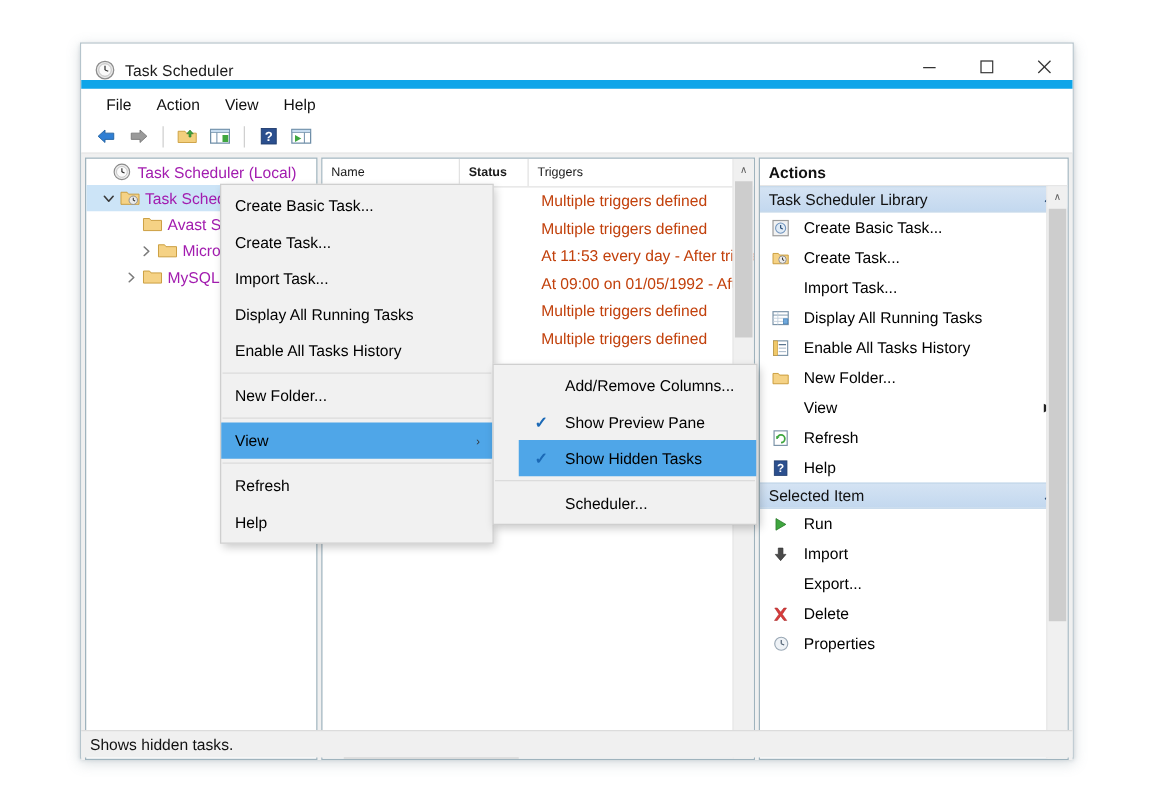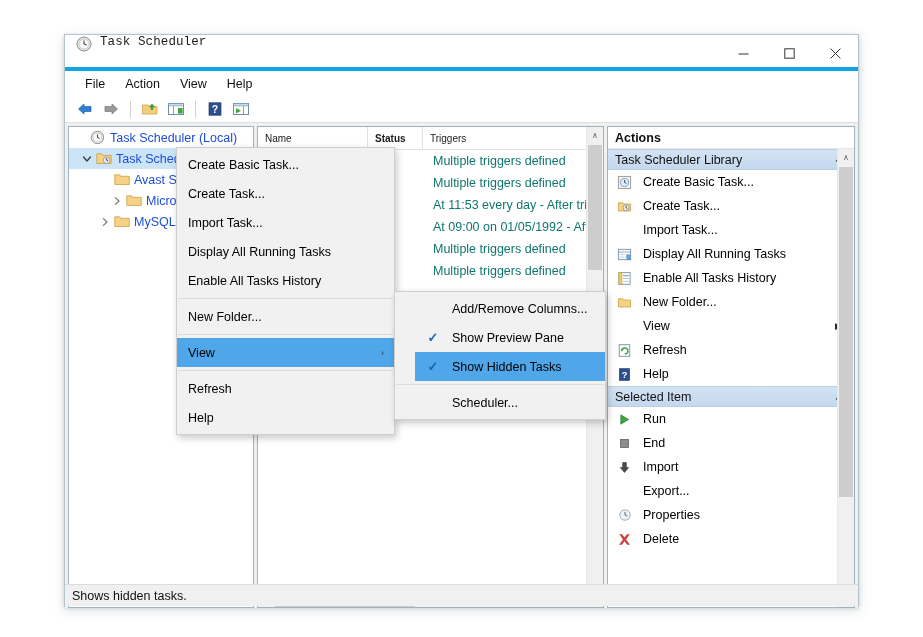"Task Scheduler" #titlebar { align-items: flex-start -> flex-end; border-bottom: 4px solid #0ea5e9 -> 7px solid #0ea5e9; font-family: Liberation Mono, monospace -> none }
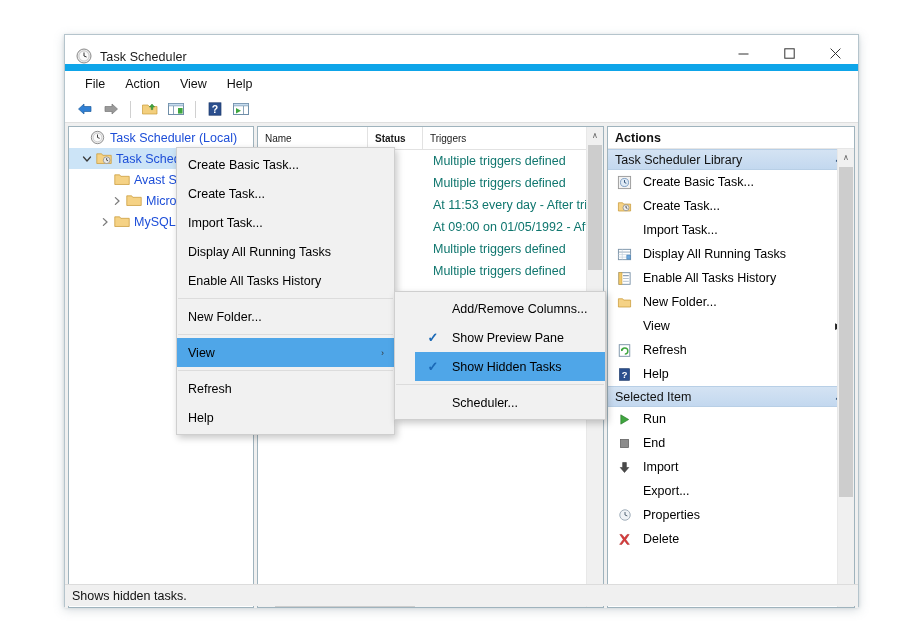"Task Scheduler (Local)" .tree-row { color: #1d4ed8 -> #a21caf }
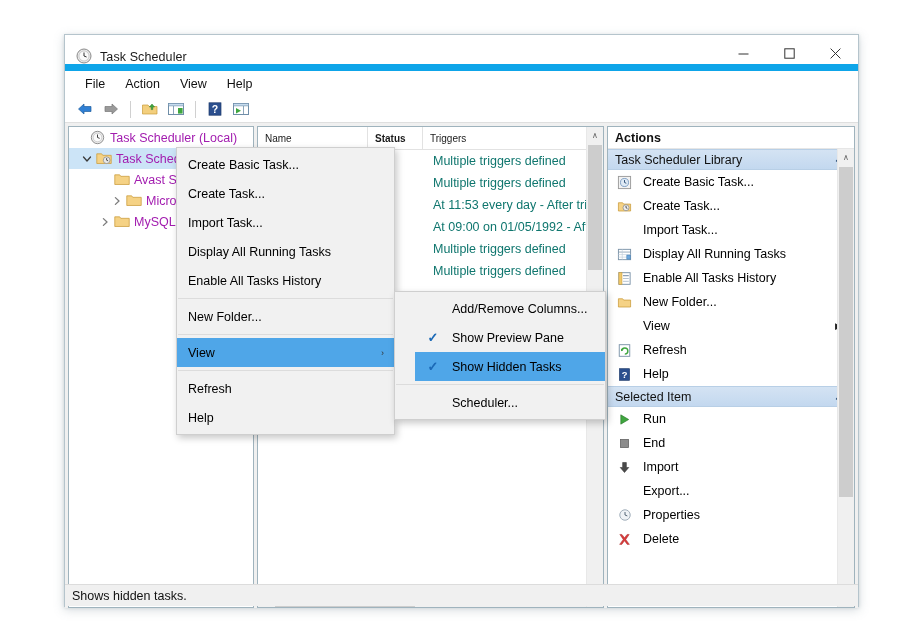"Multiple triggers defined" .lrow { color: #0f766e -> #c2410c }
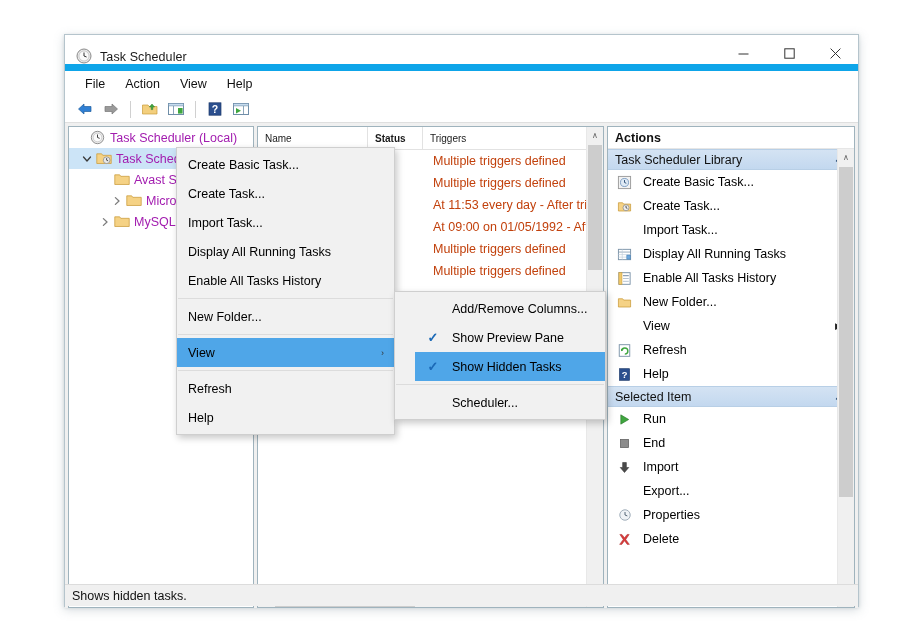"End" div.act-item { html: <div> <span> <svg> <rect></rect> </svg> </span> <span>End</span> </div> -> none }
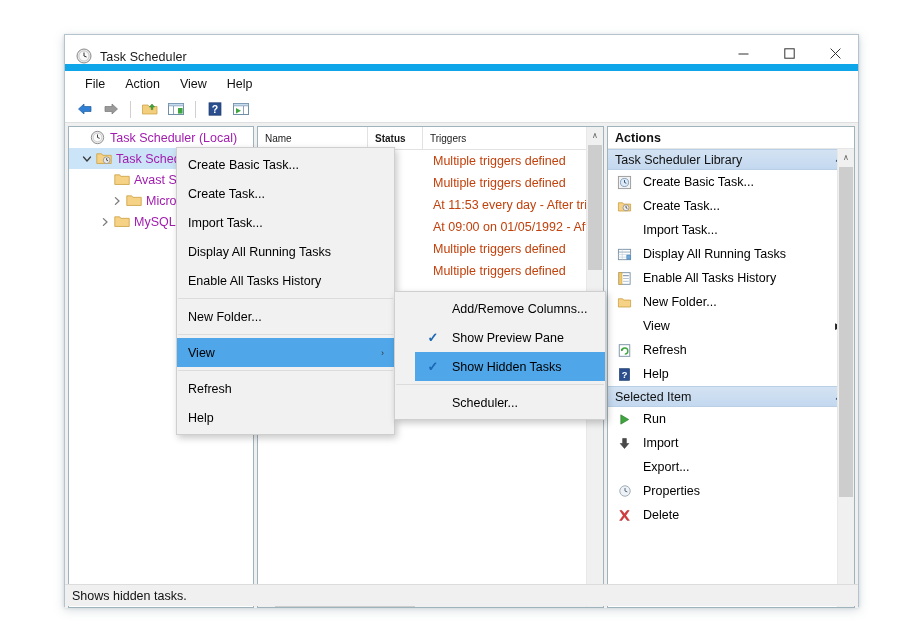"Properties" div.act-item { order: before "Delete" -> after "Delete" }
